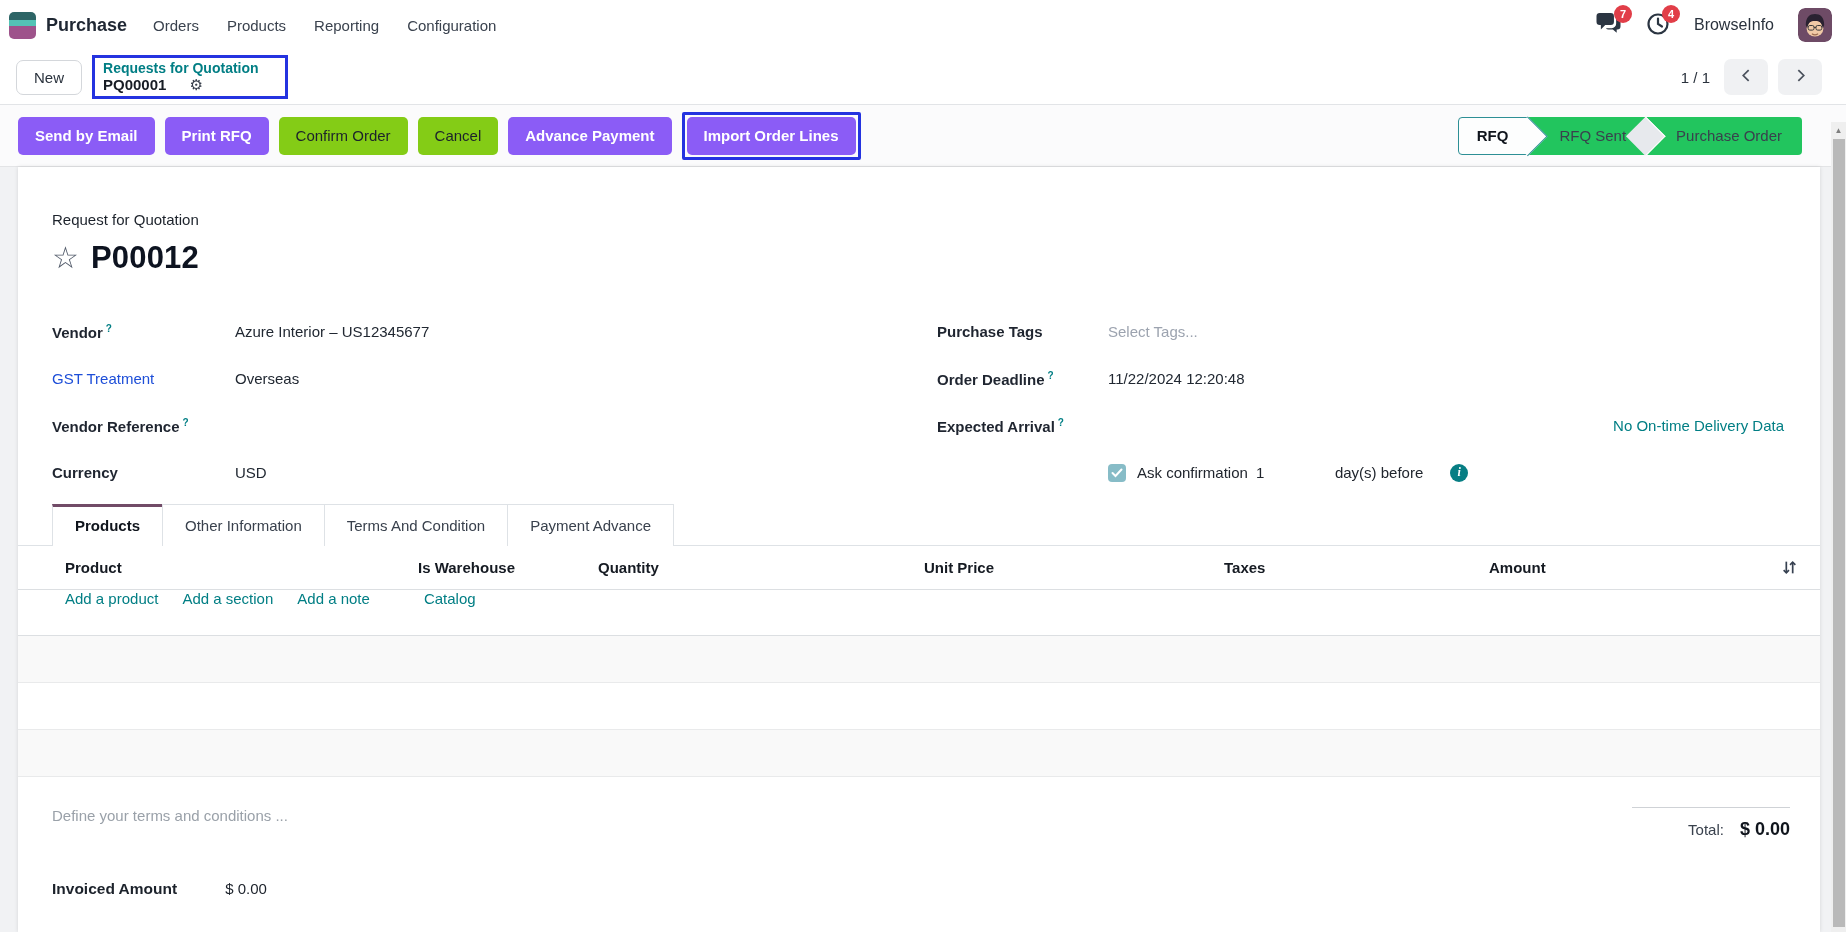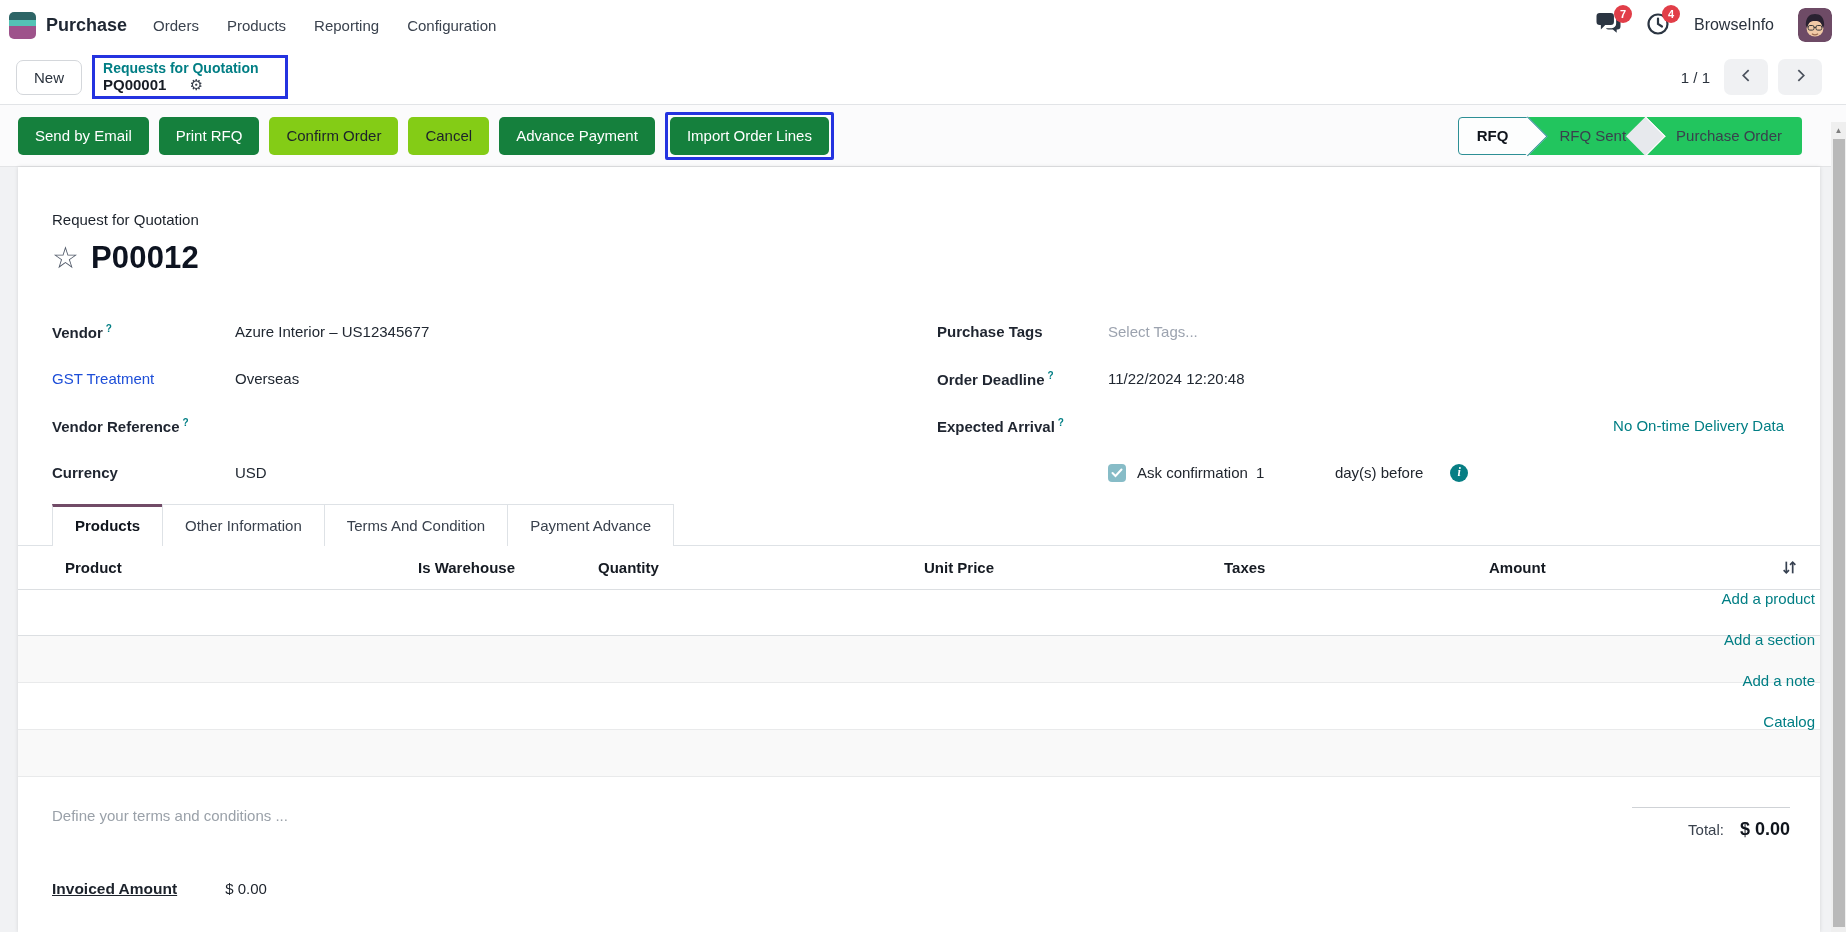"Send by Email" .btn.purple { background: #15803d -> #8b5cf6; font-weight: none -> bold }
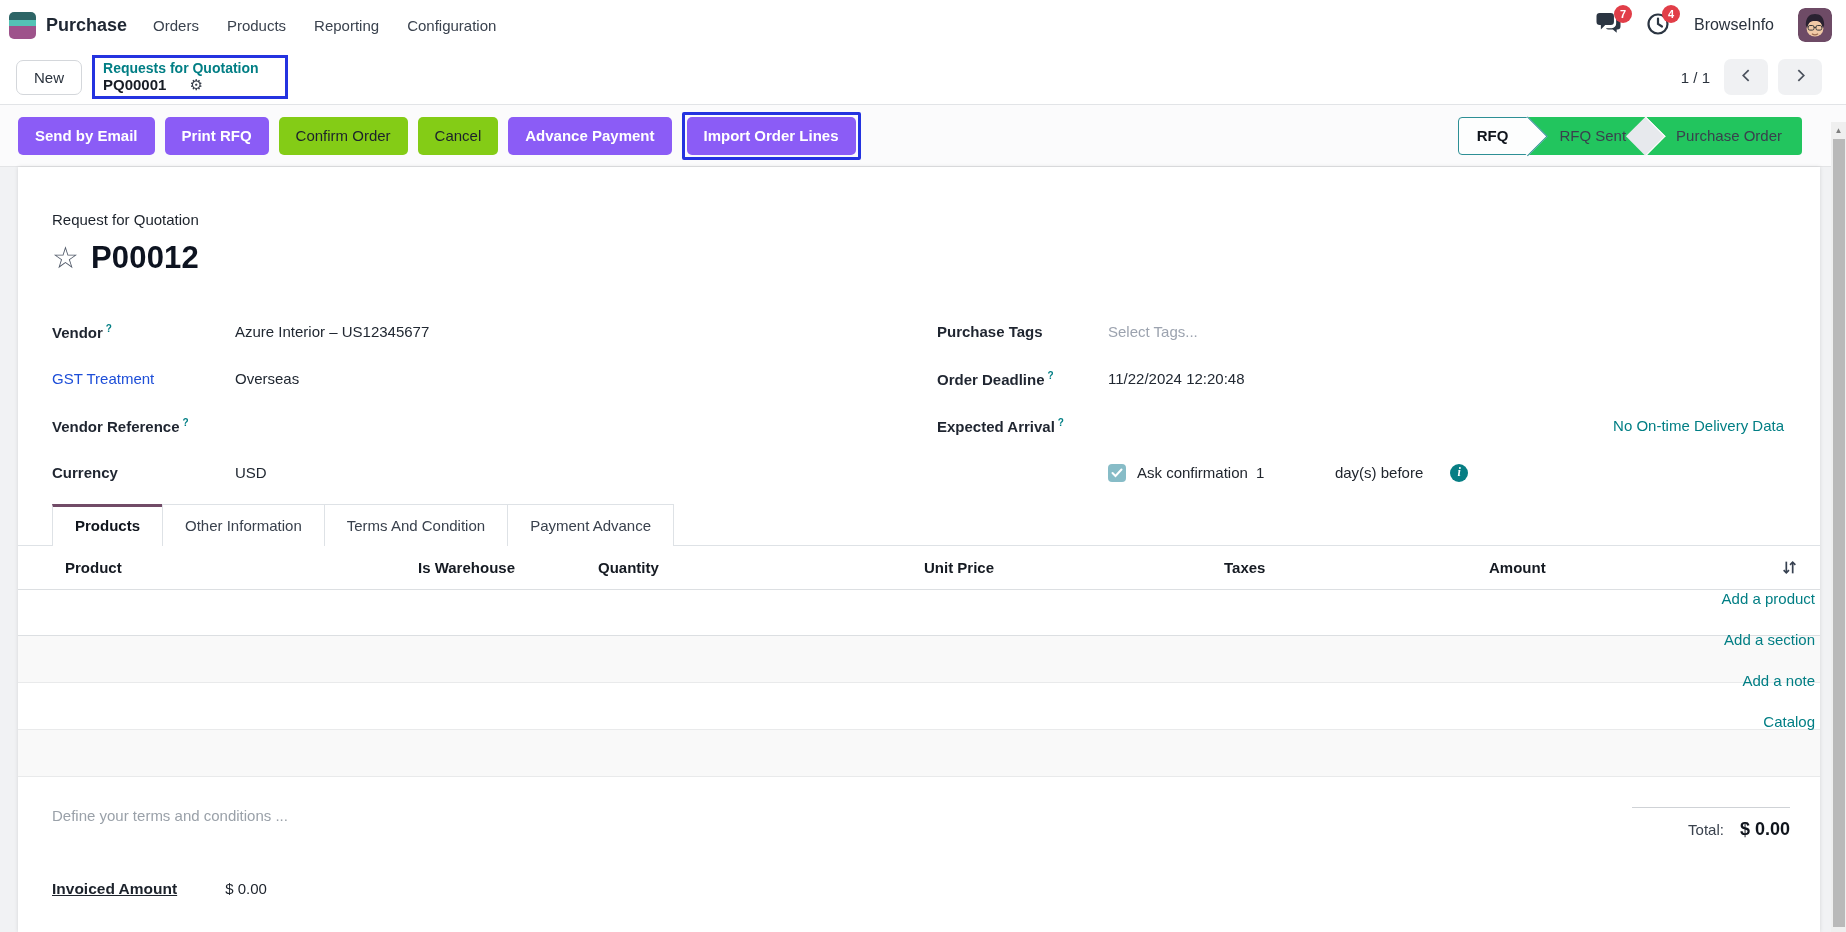"Add a product" .add-row { align-items: flex-end -> flex-start; flex-direction: column -> none; padding: 0 5px 0 47px -> 0 16px 0 47px }
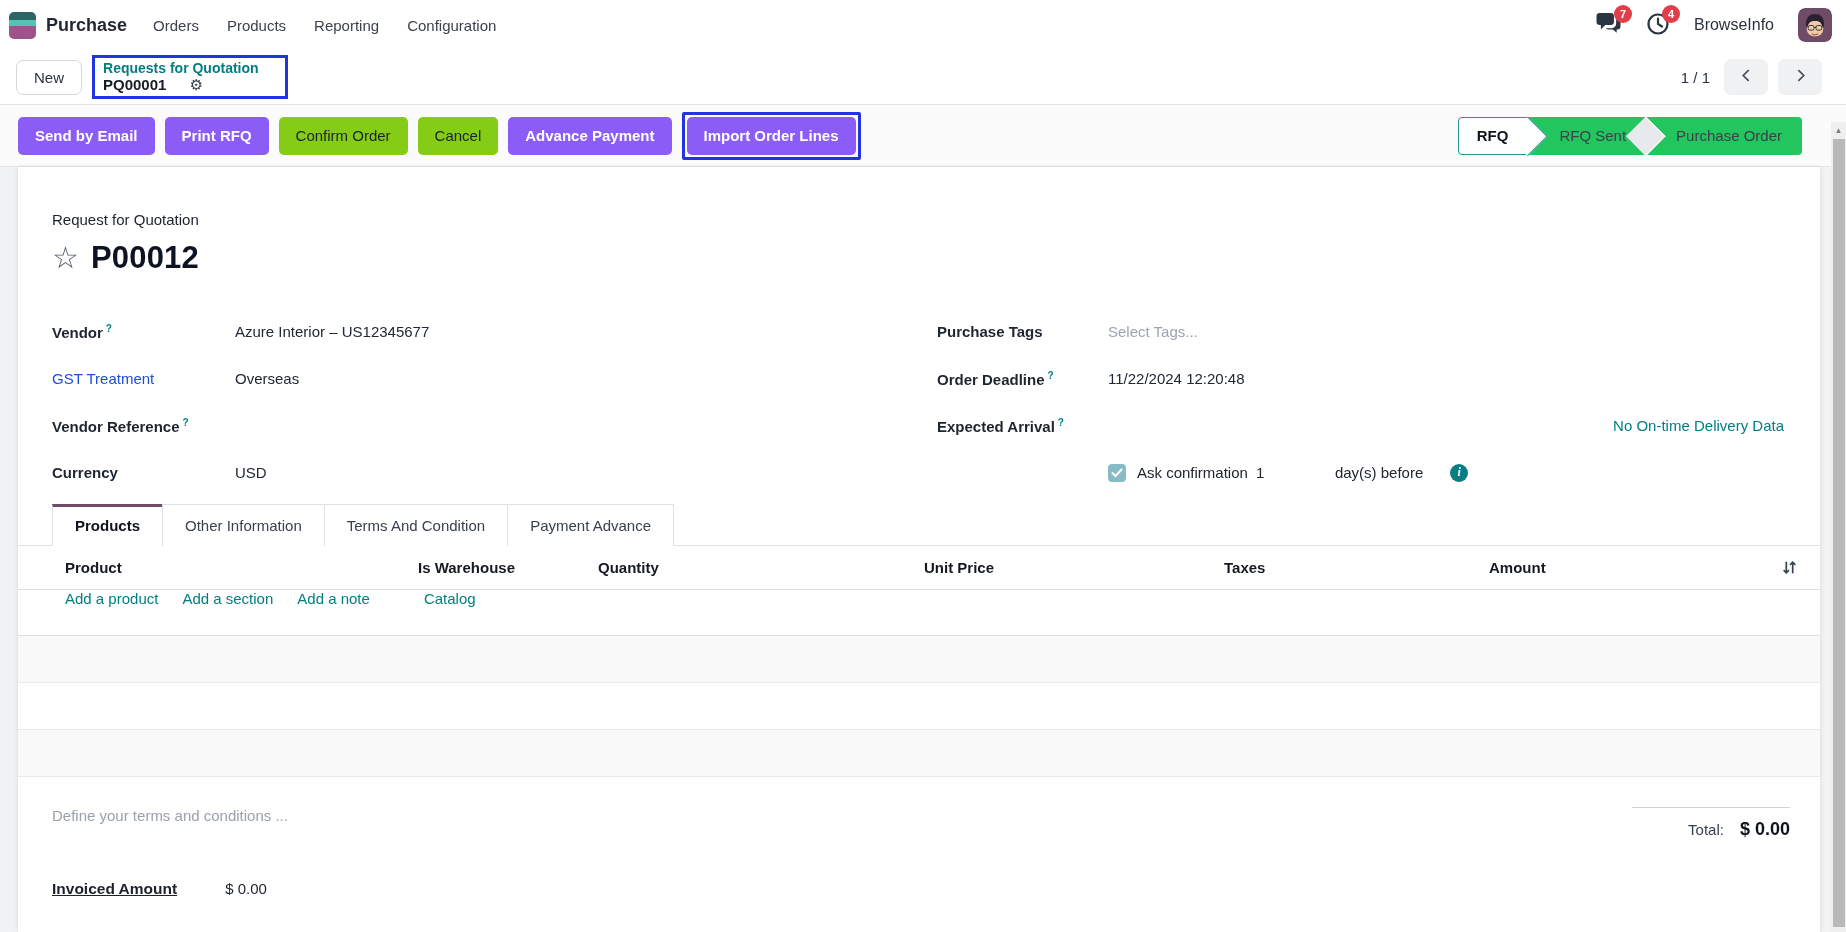"Invoiced Amount" .invoiced-label { text-decoration: underline -> none }
